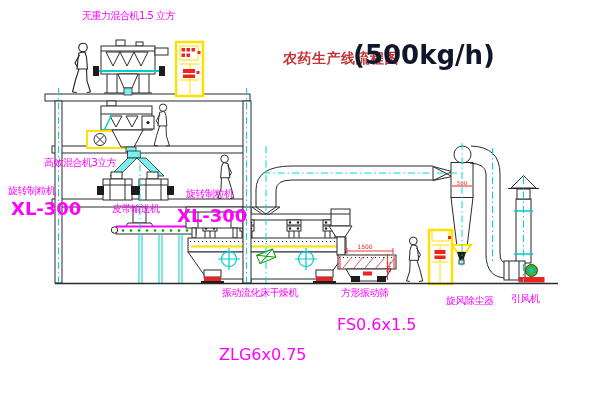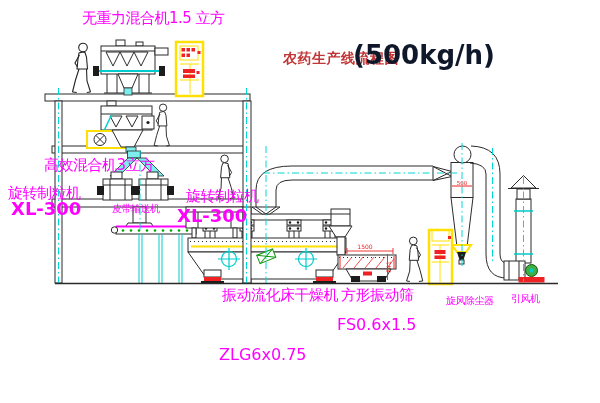"无重力混合机1.5 立方" .mag-s { font-size: 15px -> 10px }
